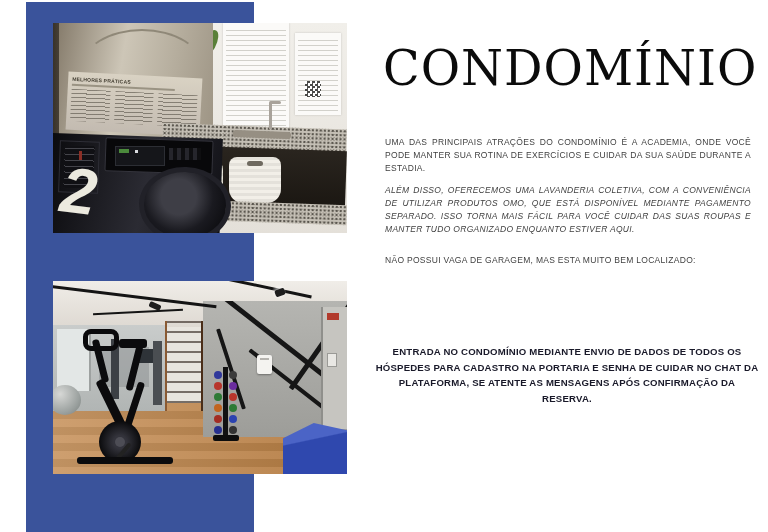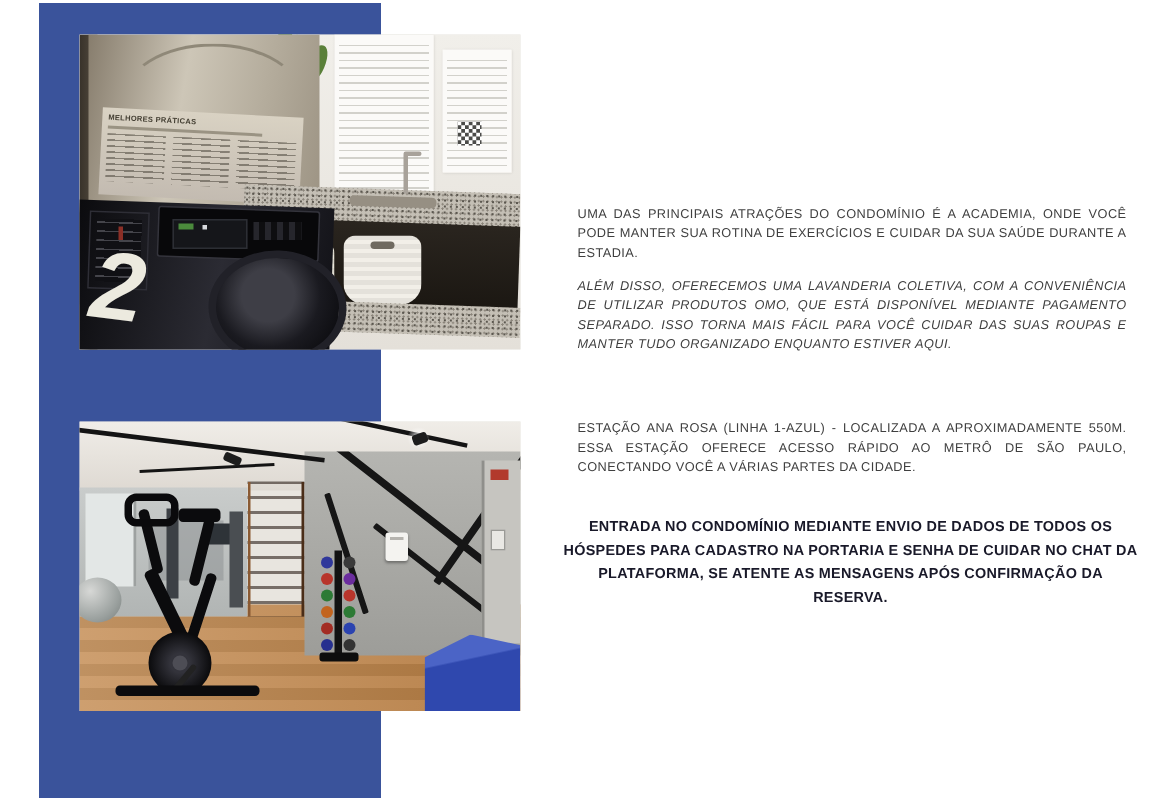"CONDOMÍNIO" h1.abs { html: none -> <h1>CONDOMÍNIO</h1> }
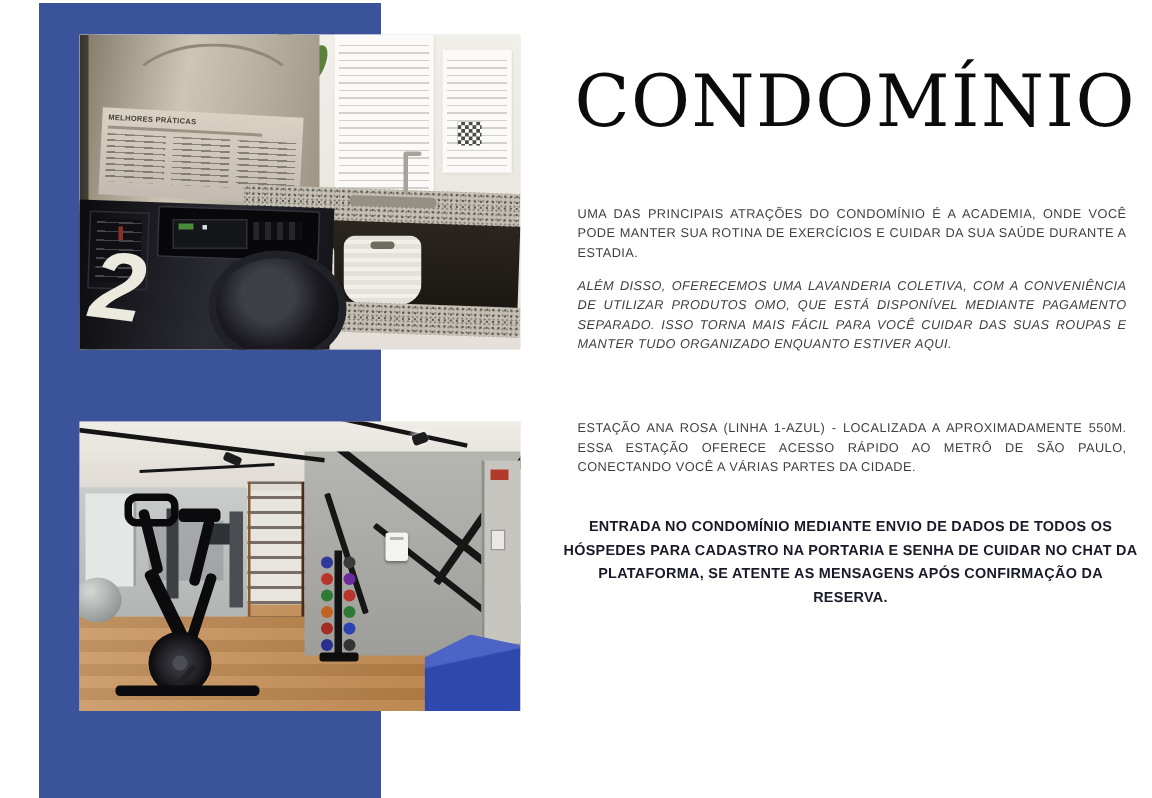"NÃO POSSUI VAGA DE GARAGEM," p.abs { html: none -> <p>NÃO POSSUI VAGA DE GARAGEM, MAS ESTA MUITO BEM LOCALIZADO:</p> }
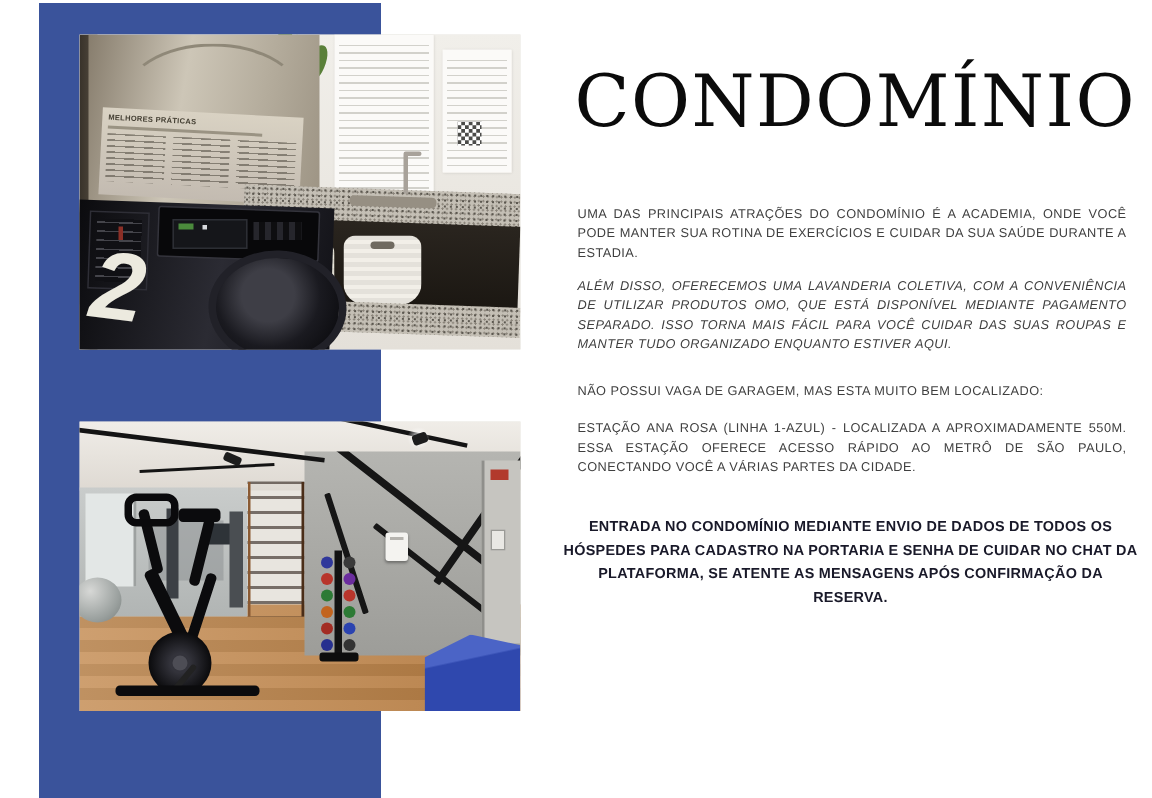"ESTAÇÃO ANA ROSA (LINHA 1-AZUL)" p.abs { html: <p>ESTAÇÃO ANA ROSA (LINHA 1-AZUL) - LOCALIZADA A APROXIMADAMENTE 550M. ESSA ESTAÇÃO OFERECE ACESSO RÁPIDO AO METRÔ DE SÃO PAULO, CONECTANDO VOCÊ A VÁRIAS PARTES DA CIDADE.</p> -> none }
